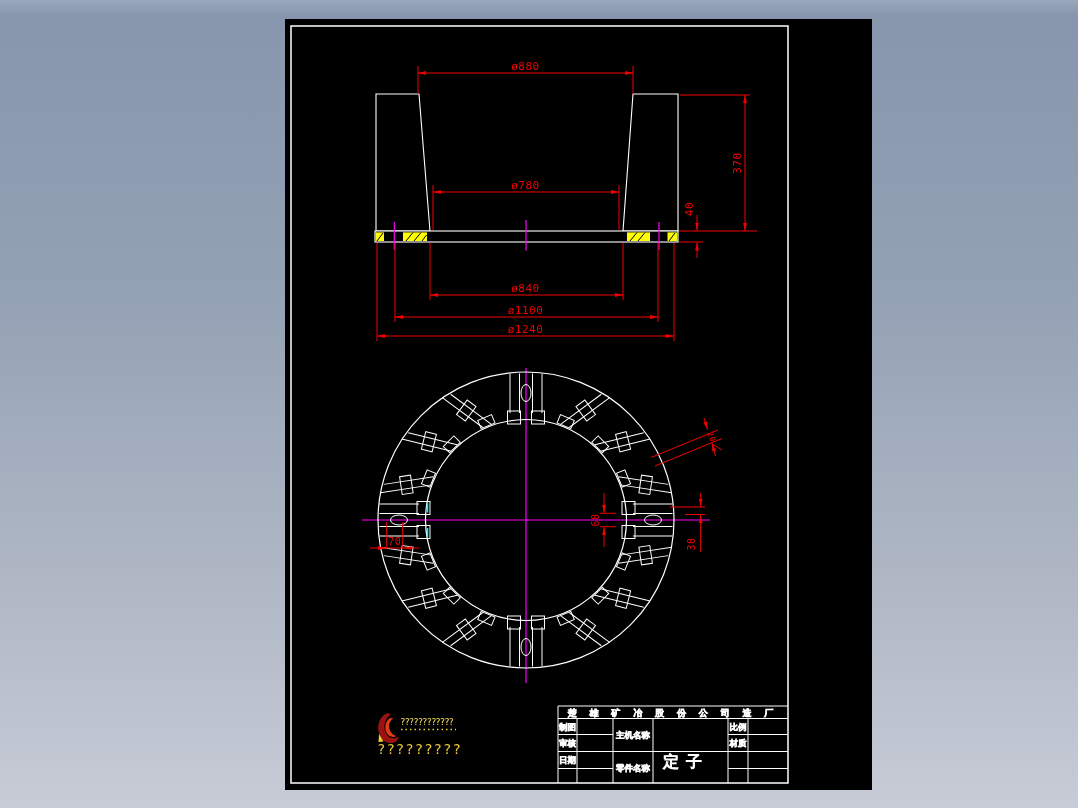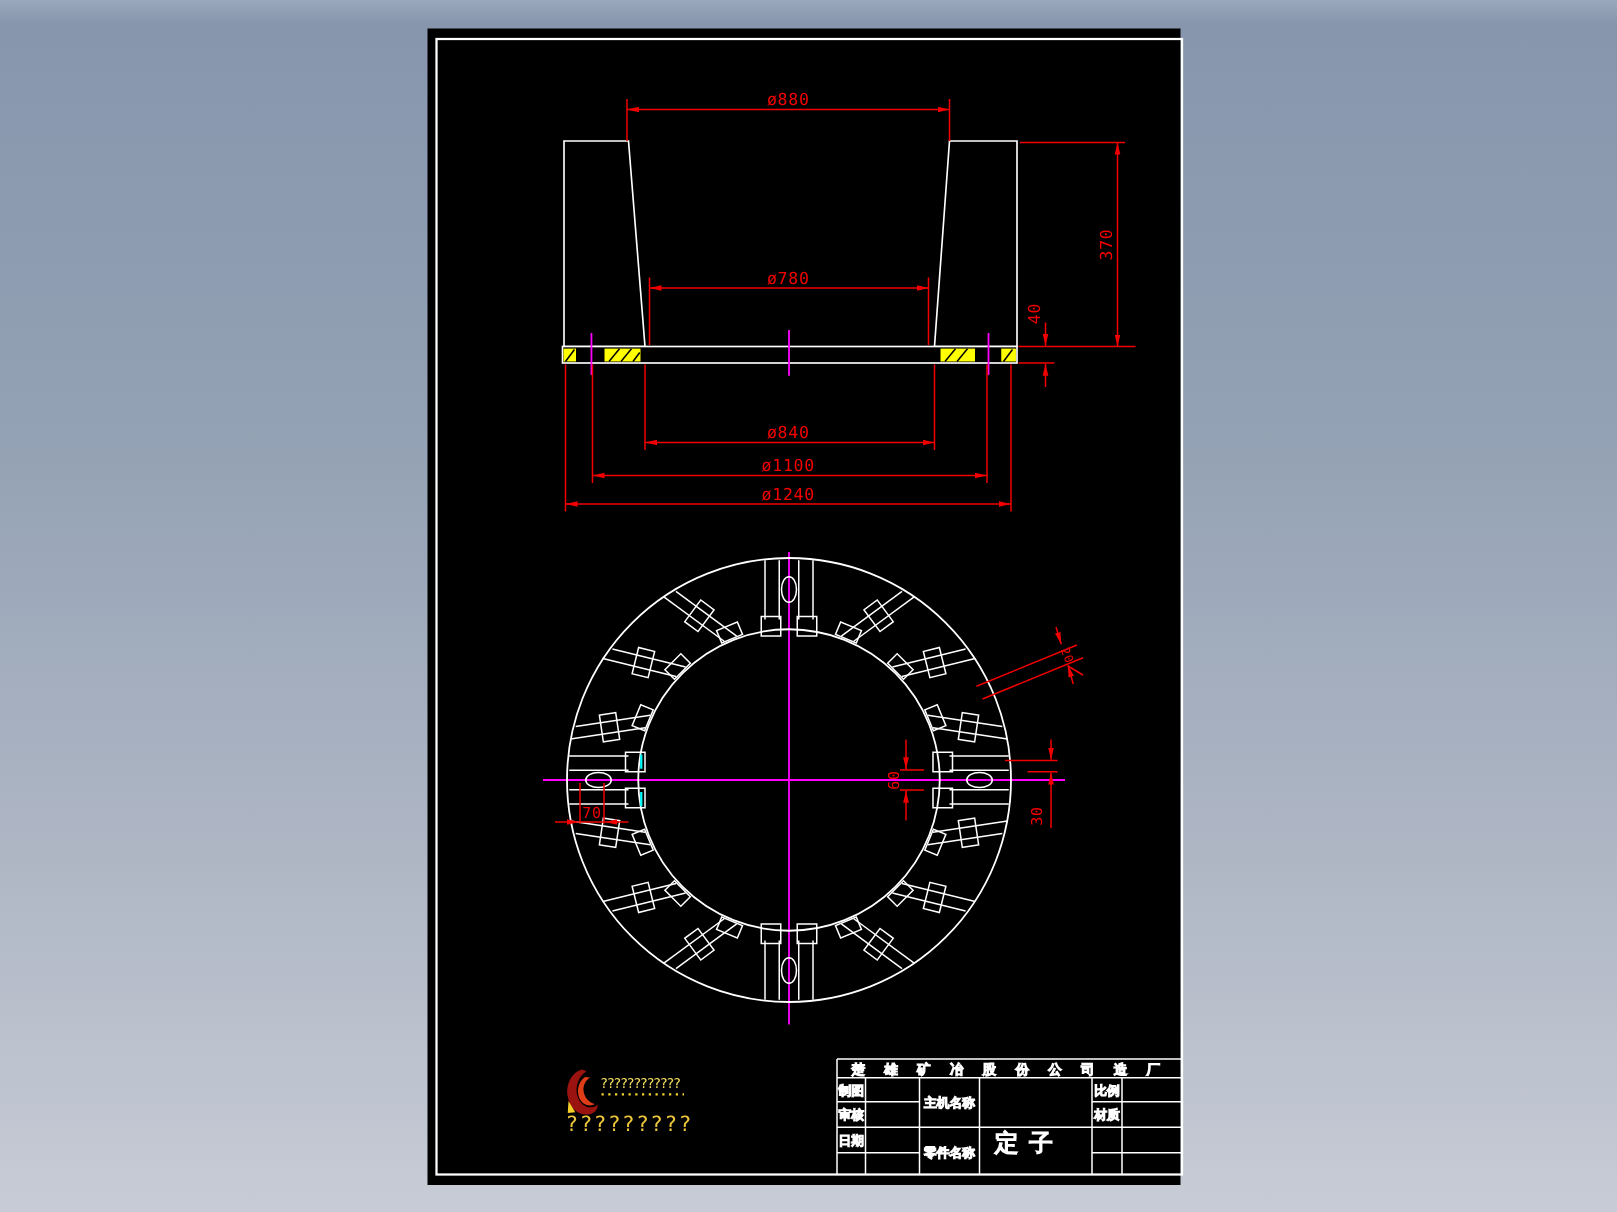"ø880" .cad-canvas { width: 502px -> 587px }
